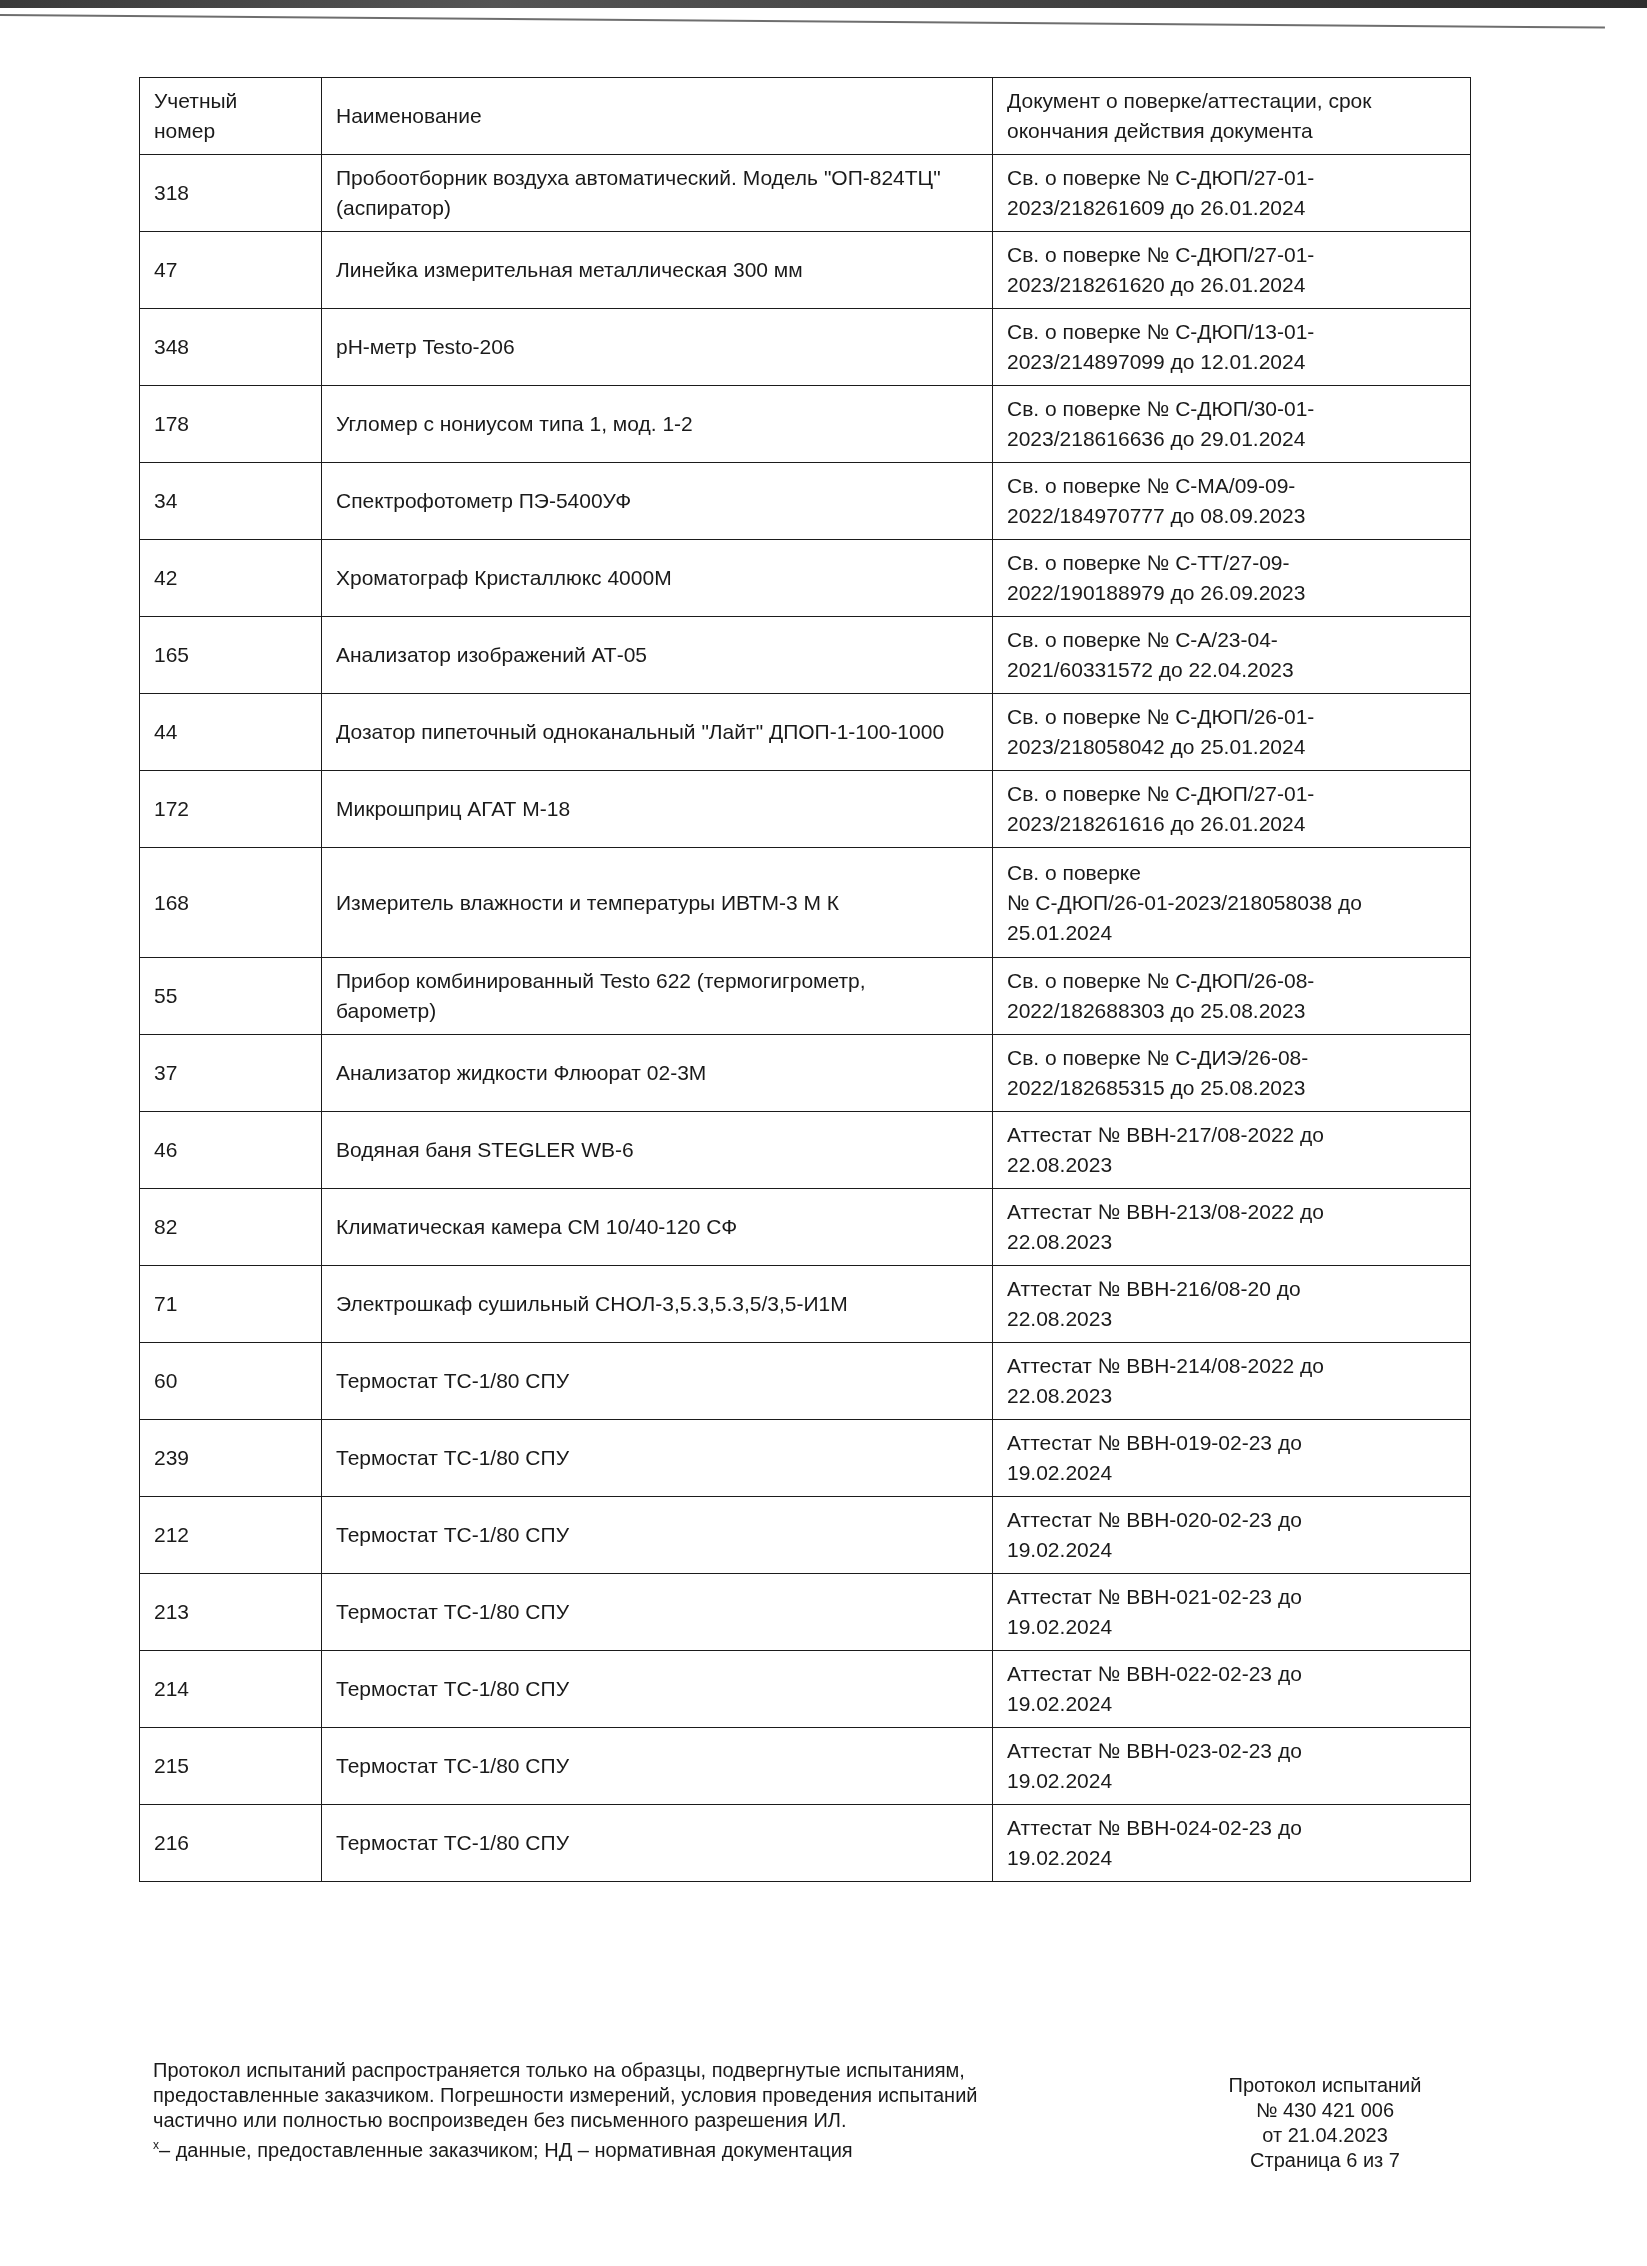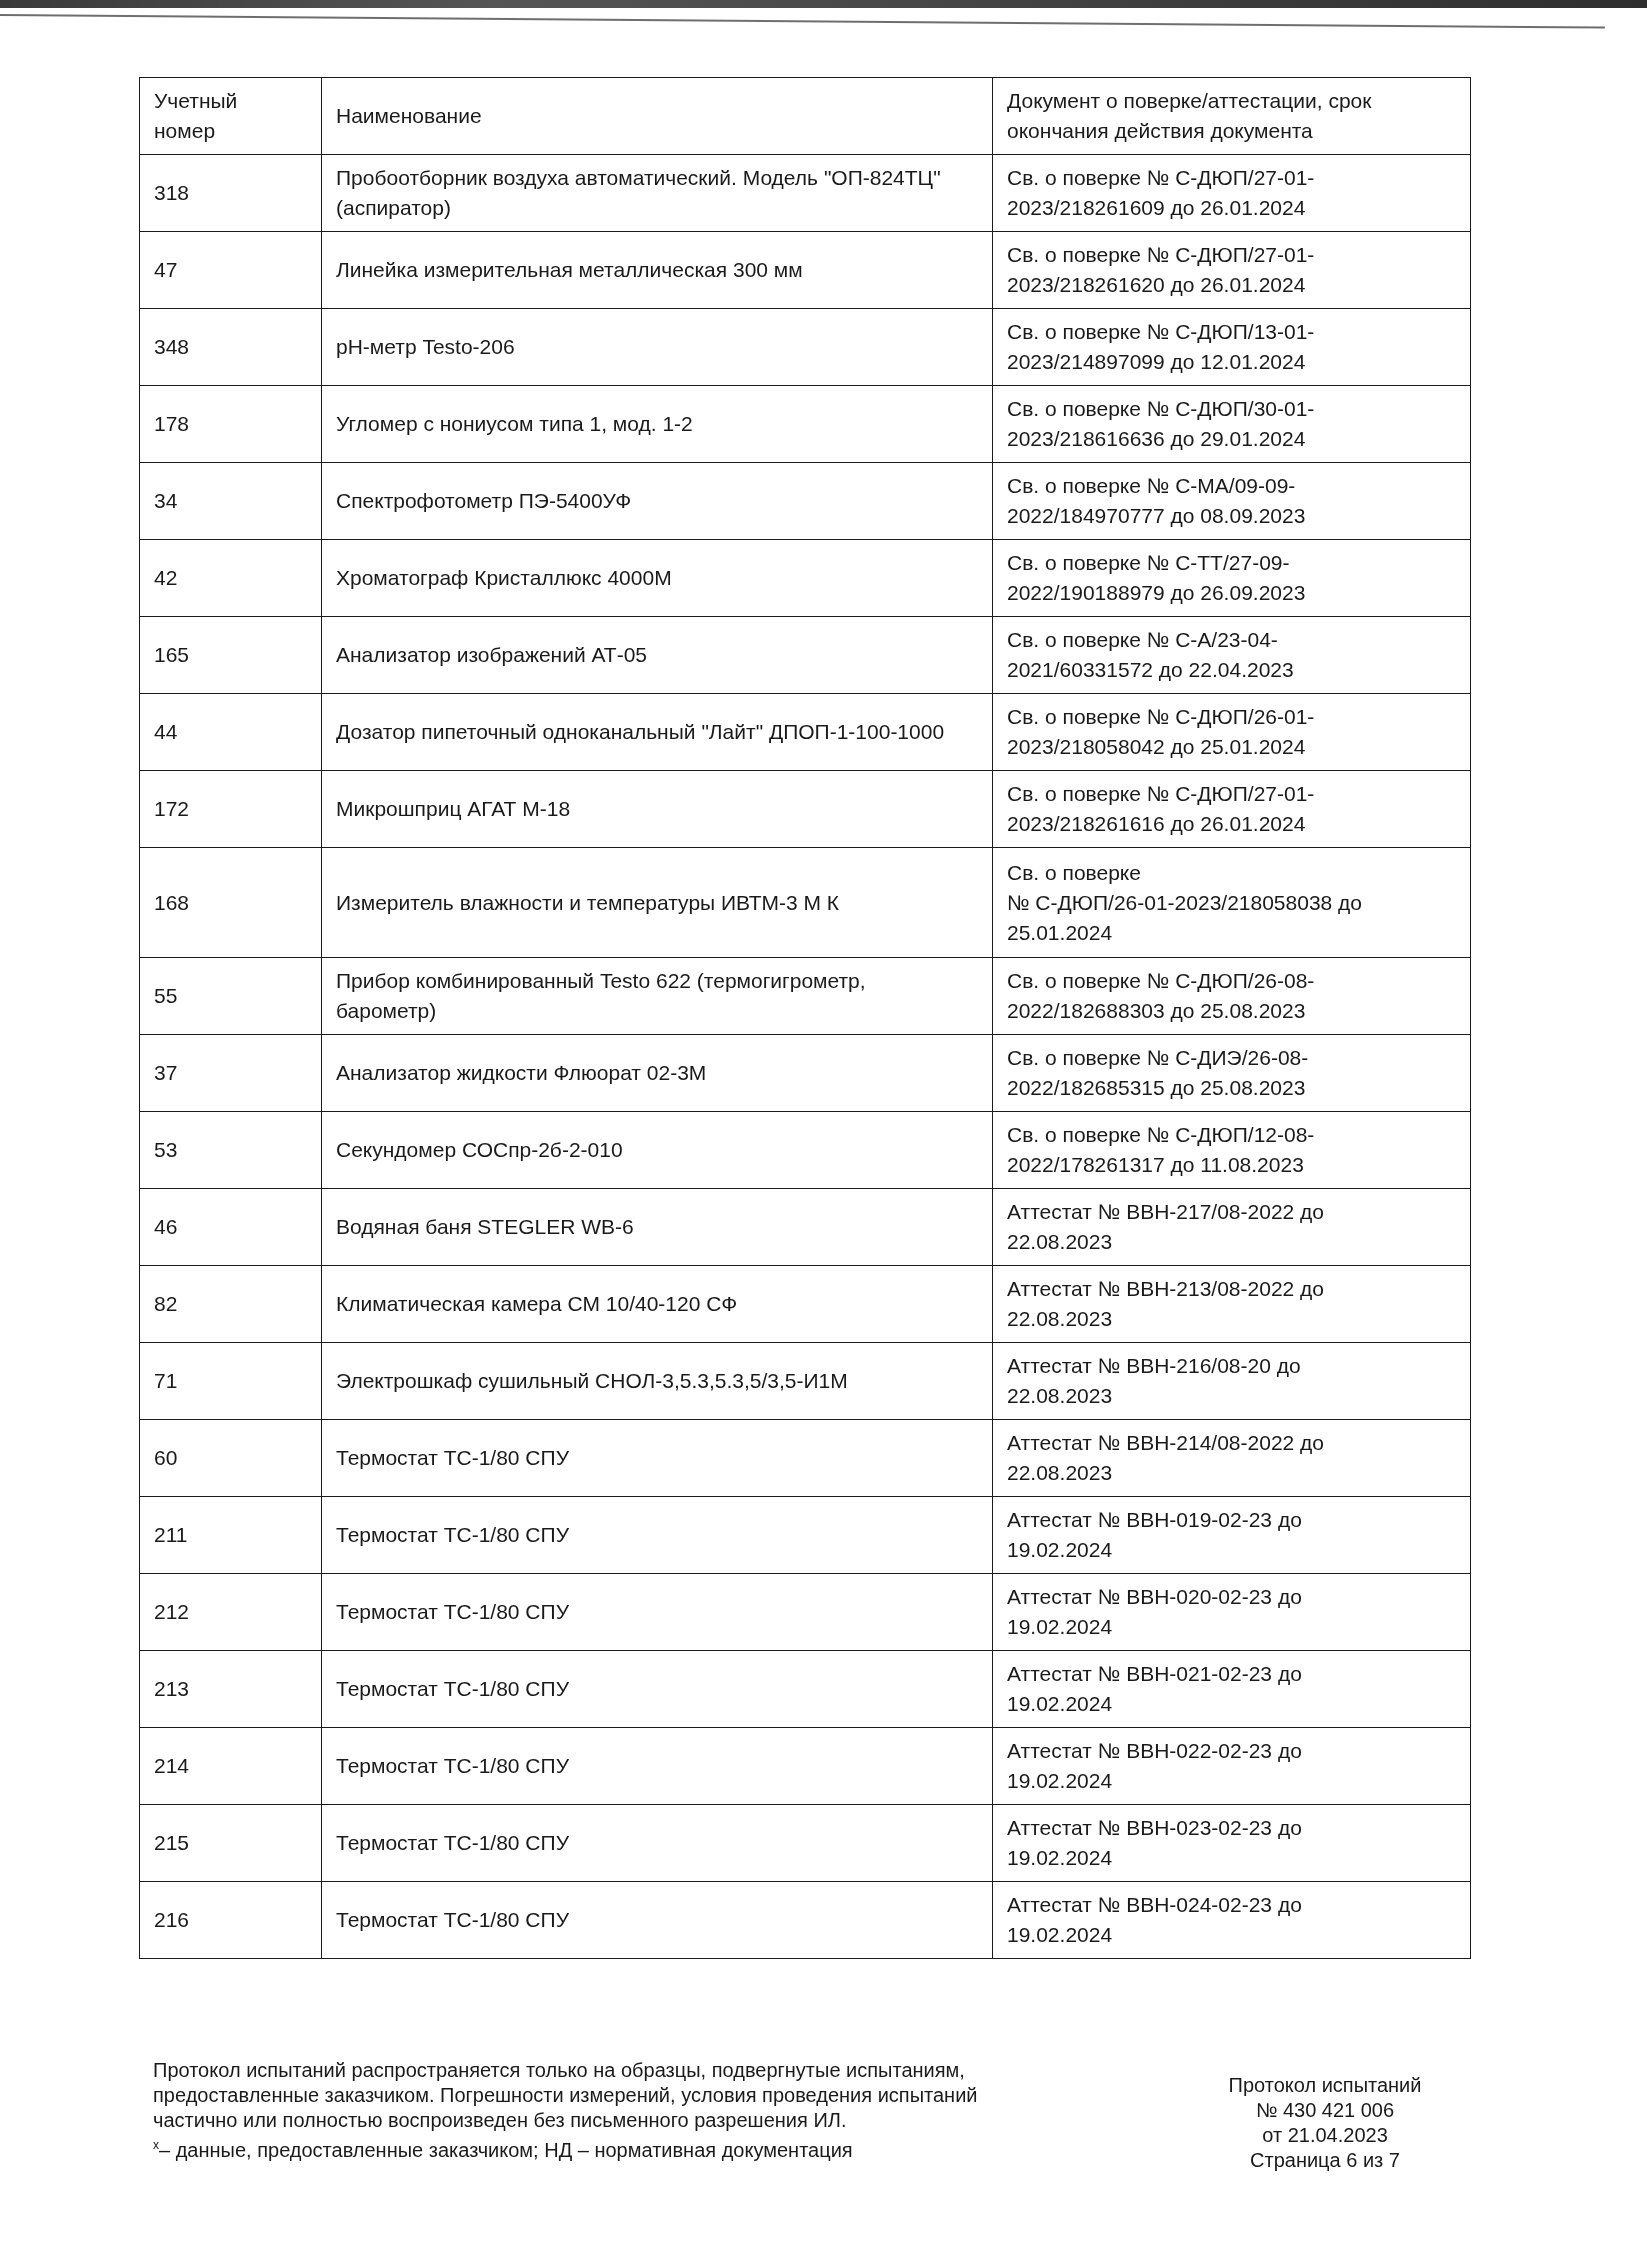"53" tr.r78 { html: <tr> <td>53</td> <td>Секундомер СОСпр-2б-2-010</td> <td>Св. о поверке № С-ДЮП/12-08-2022/178261317 до 11.08.2023</td> </tr> -> none }
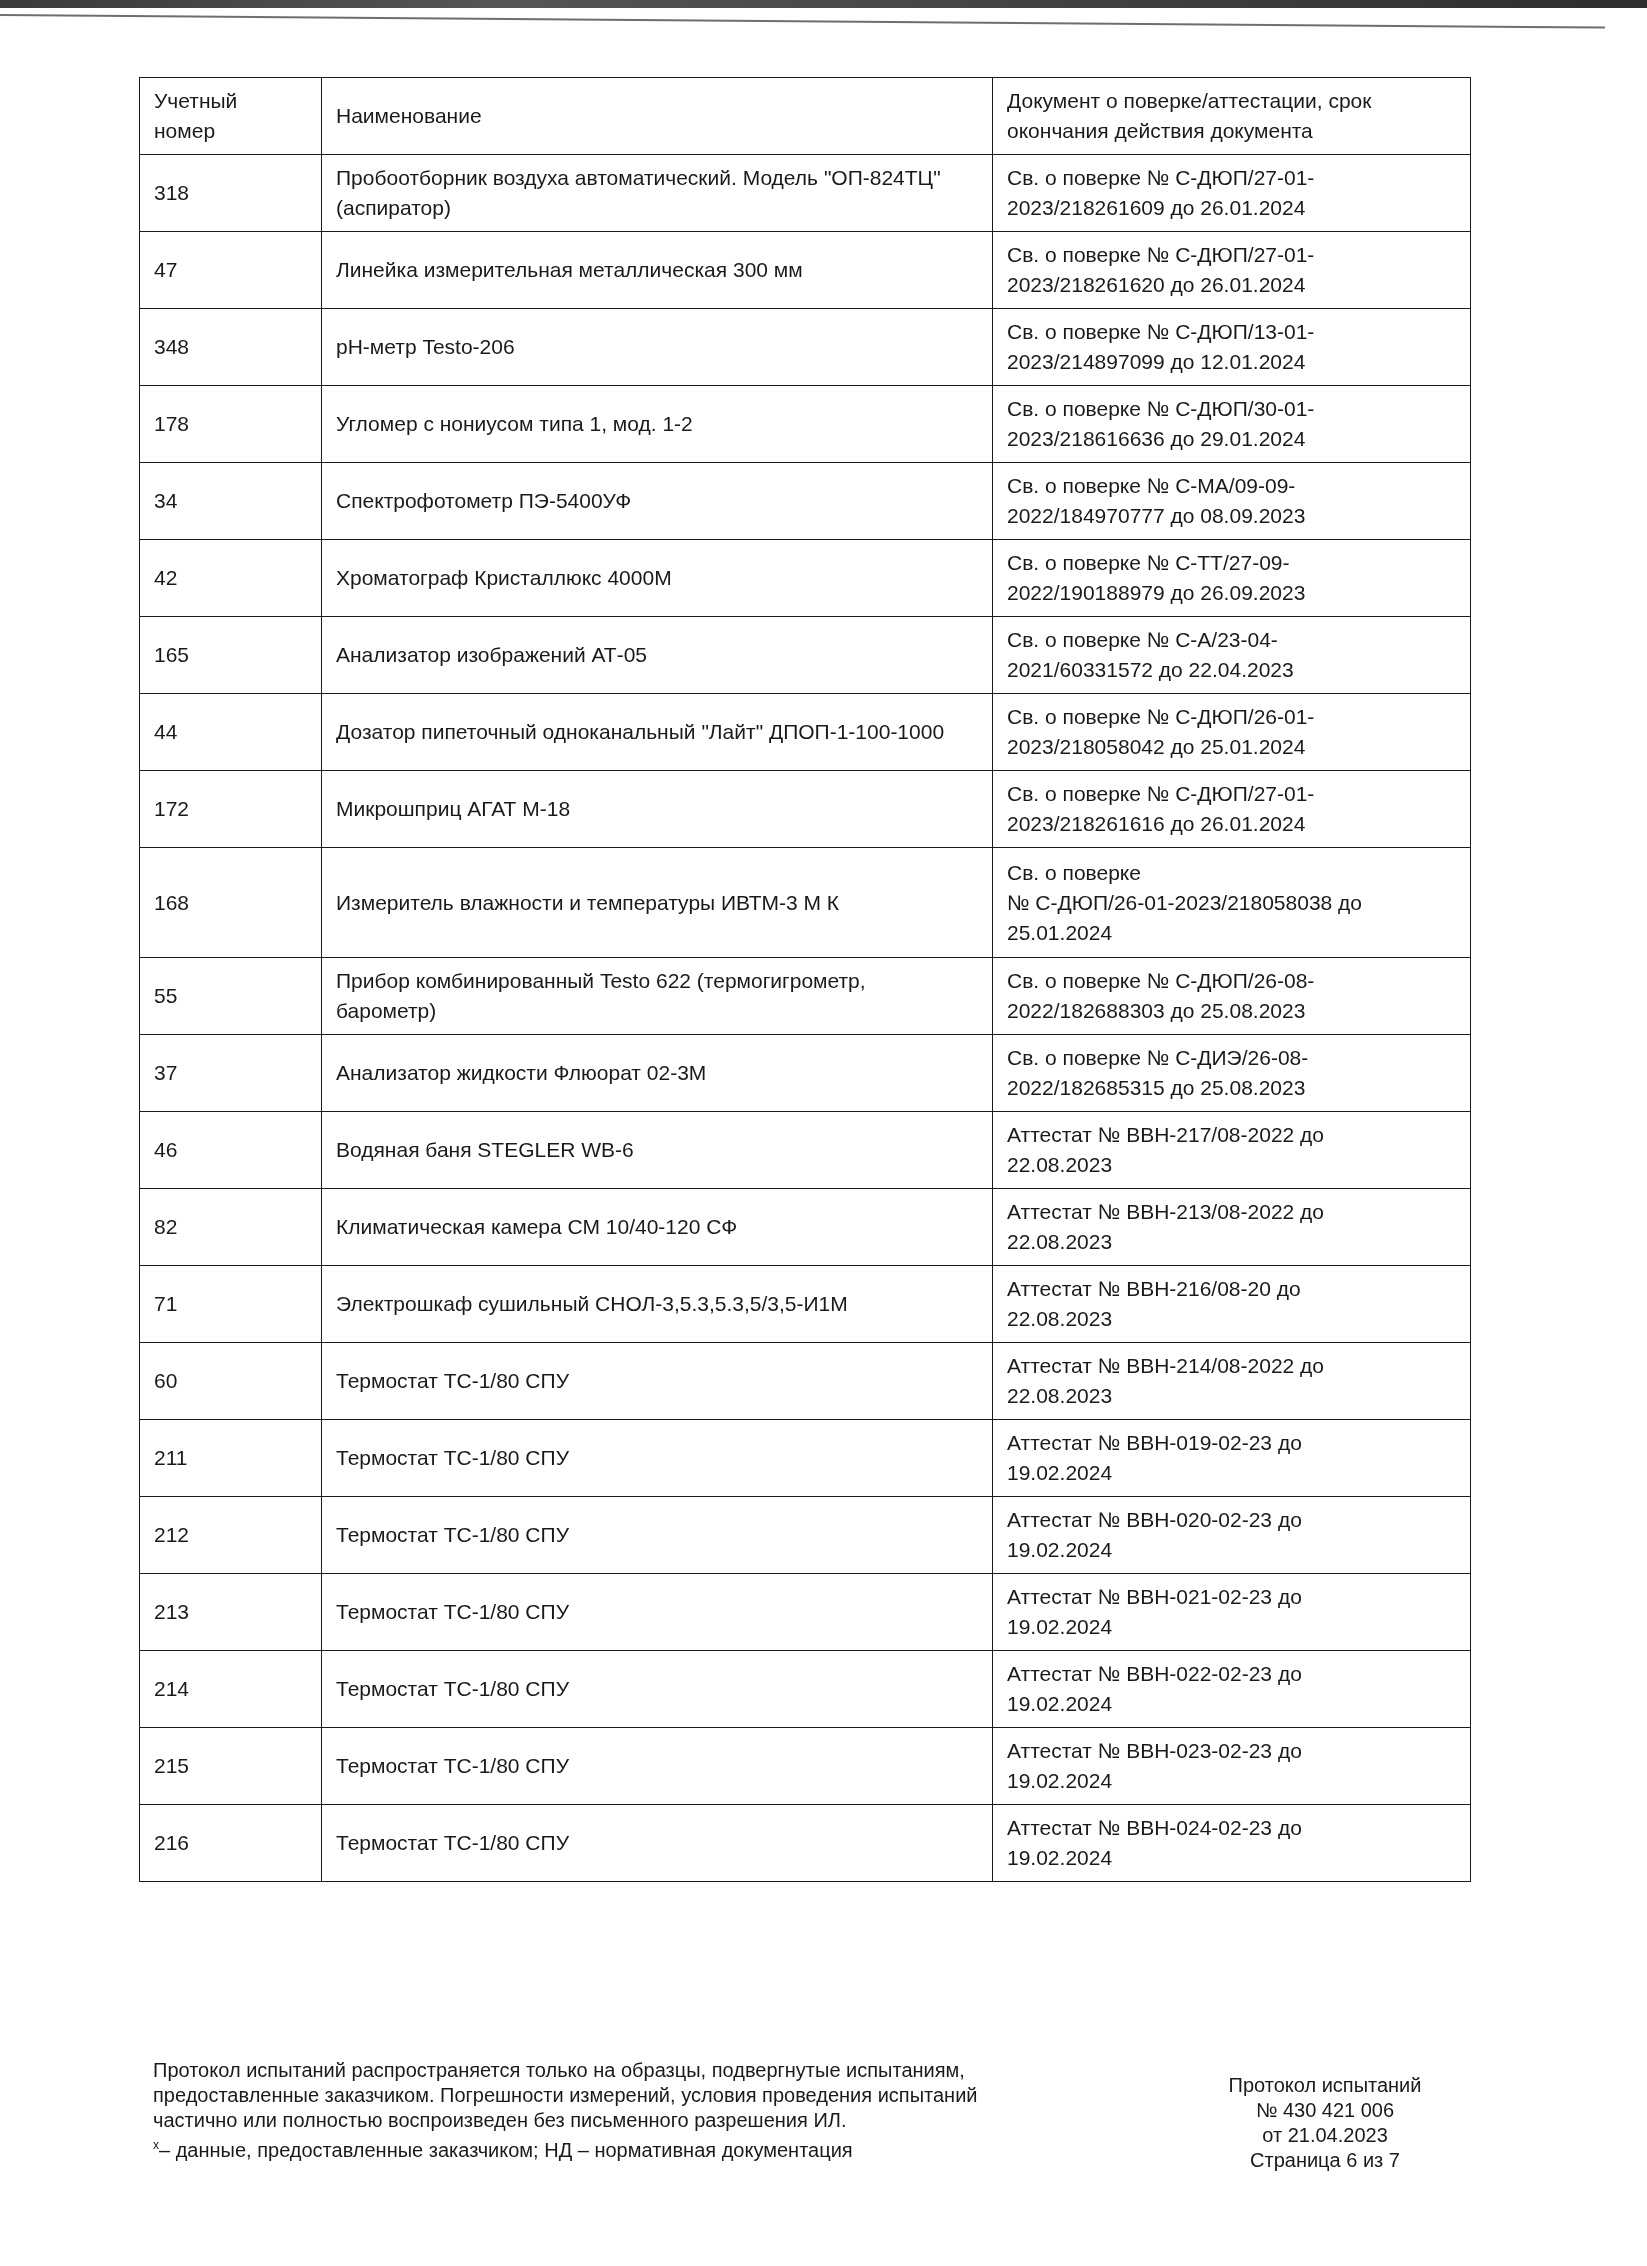"211" td { text: 211 -> 239 }
